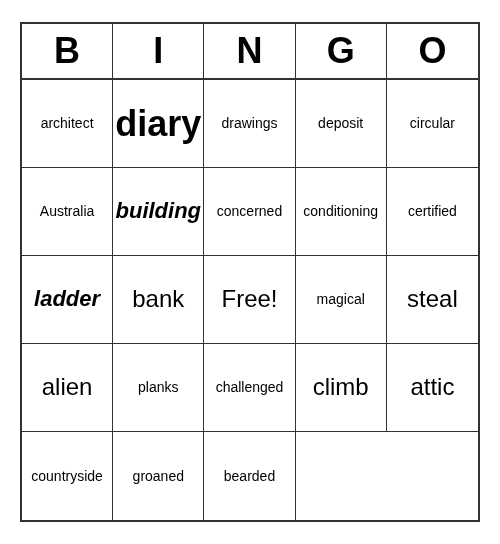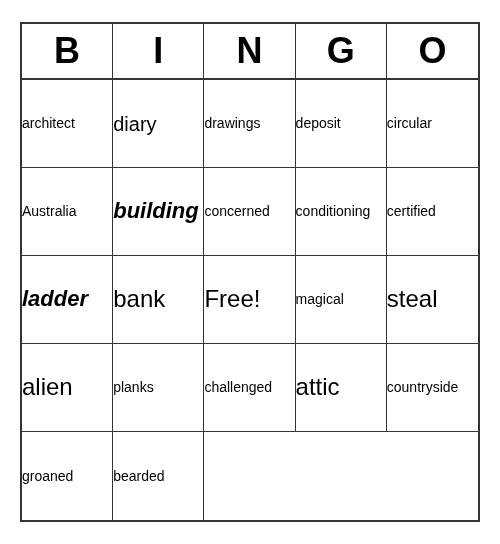"architect" .bingo-cell { justify-content: flex-start -> center }
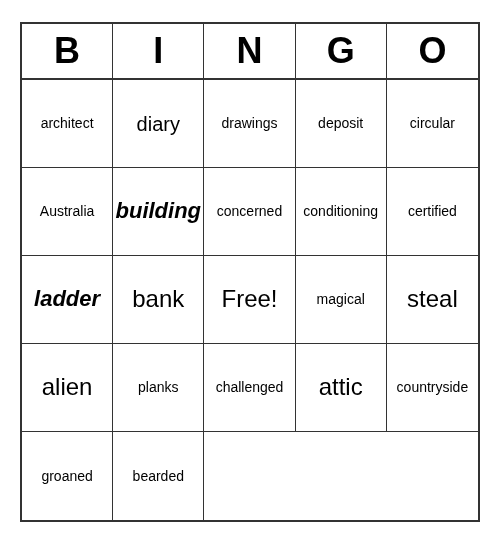"diary" .bingo-cell.large span { font-size: 20px -> 36px; font-weight: normal -> bold }
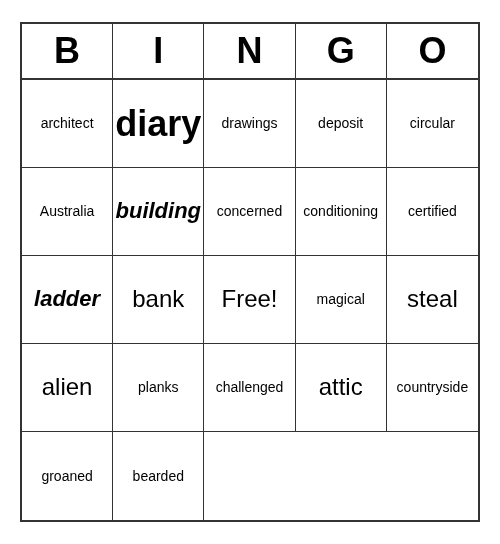"climb" div.bingo-cell { html: none -> <div> <span>climb</span> </div> }
